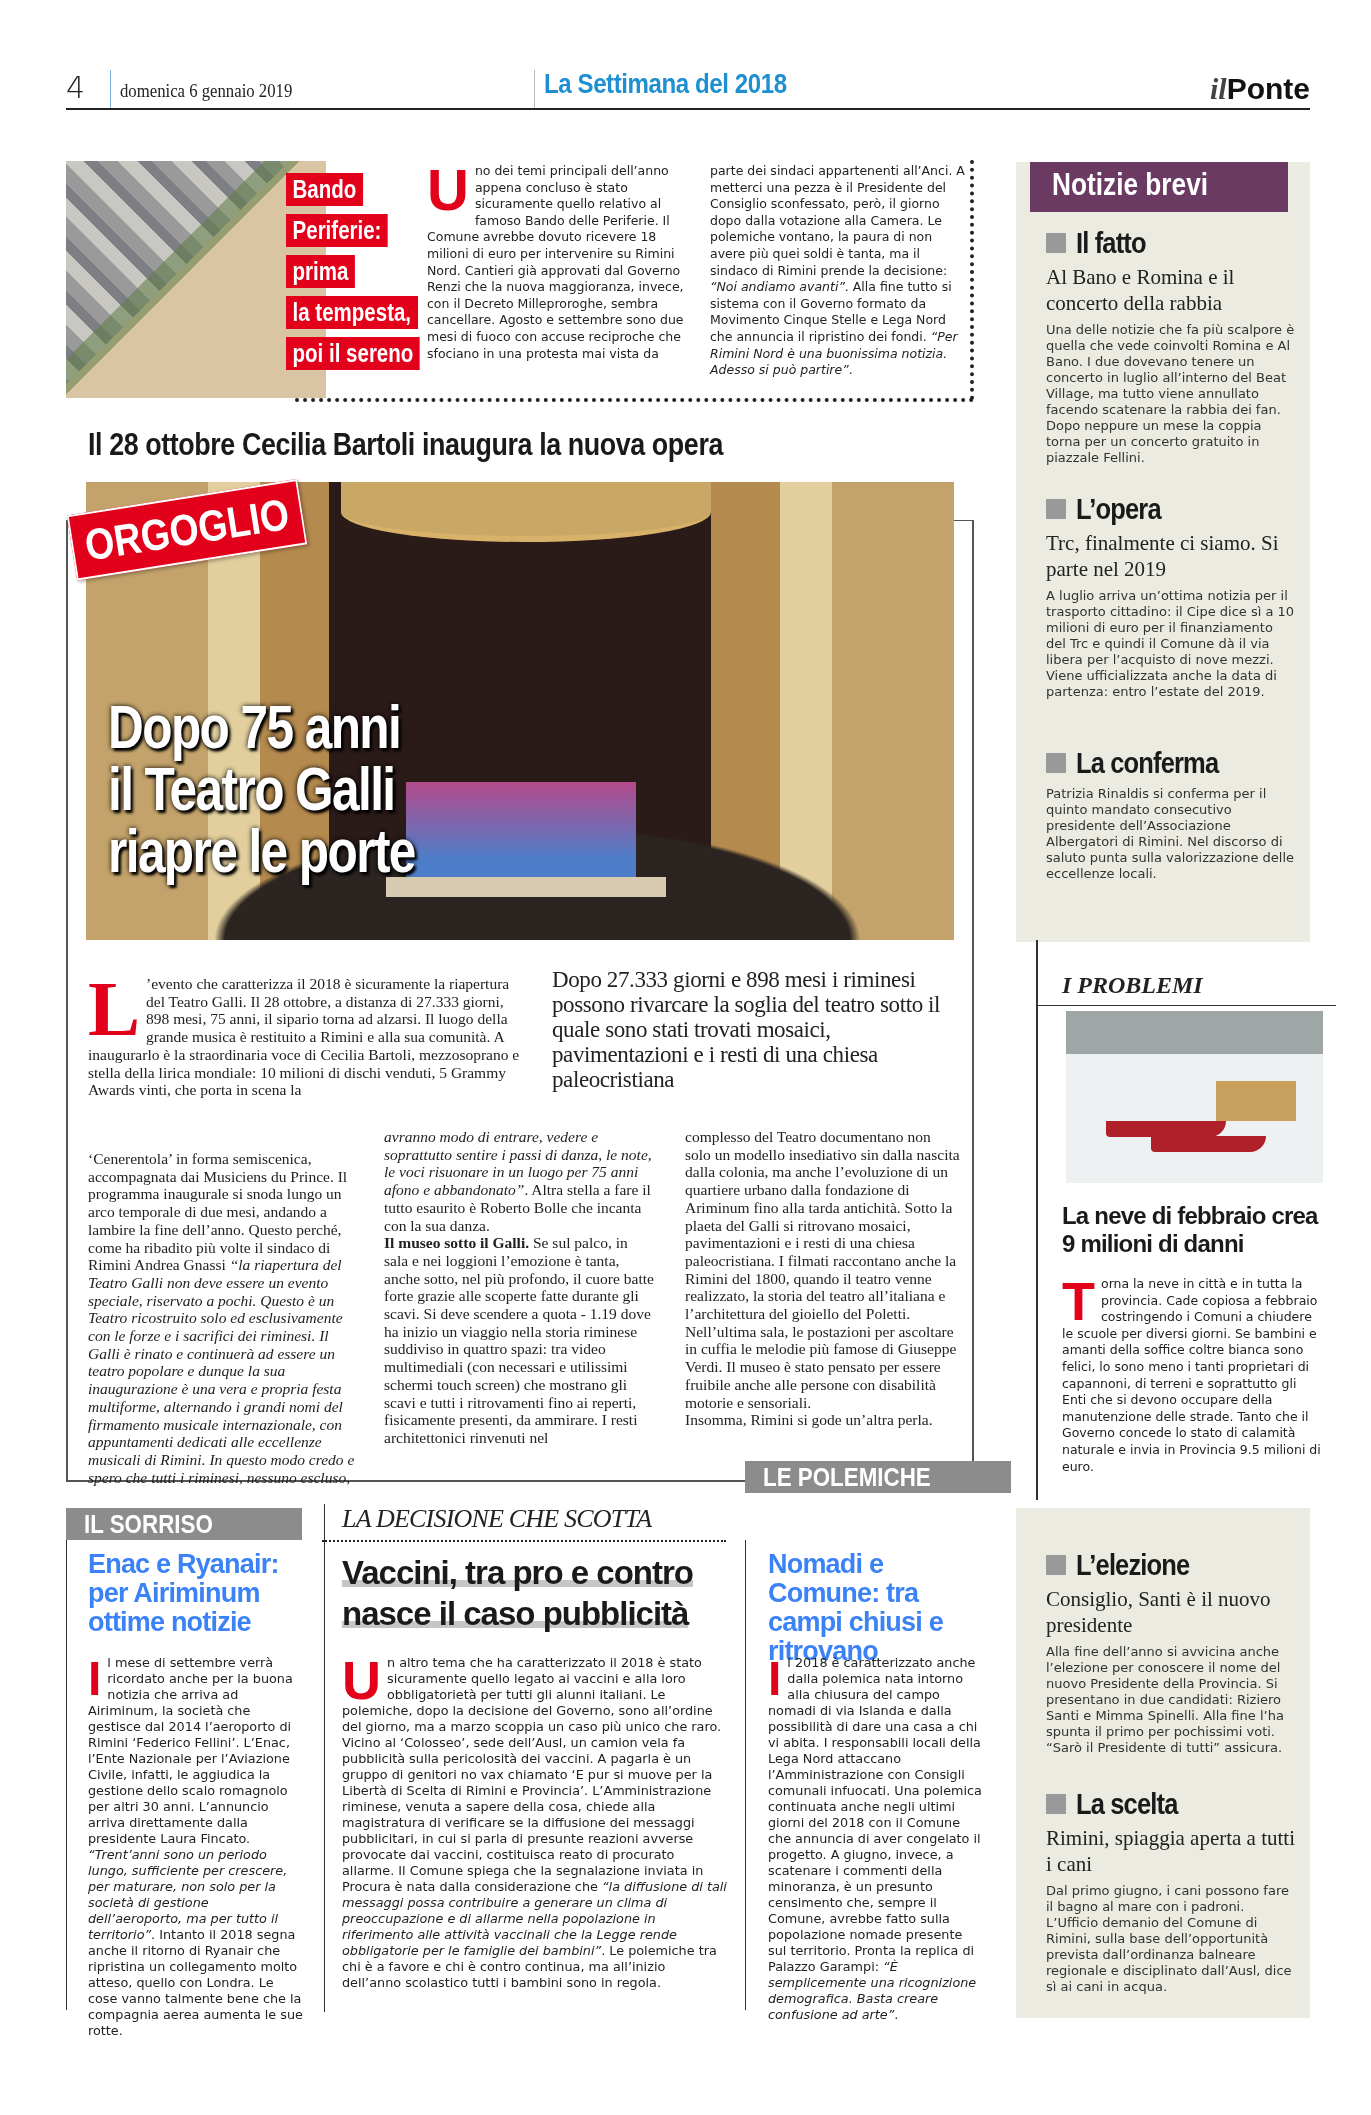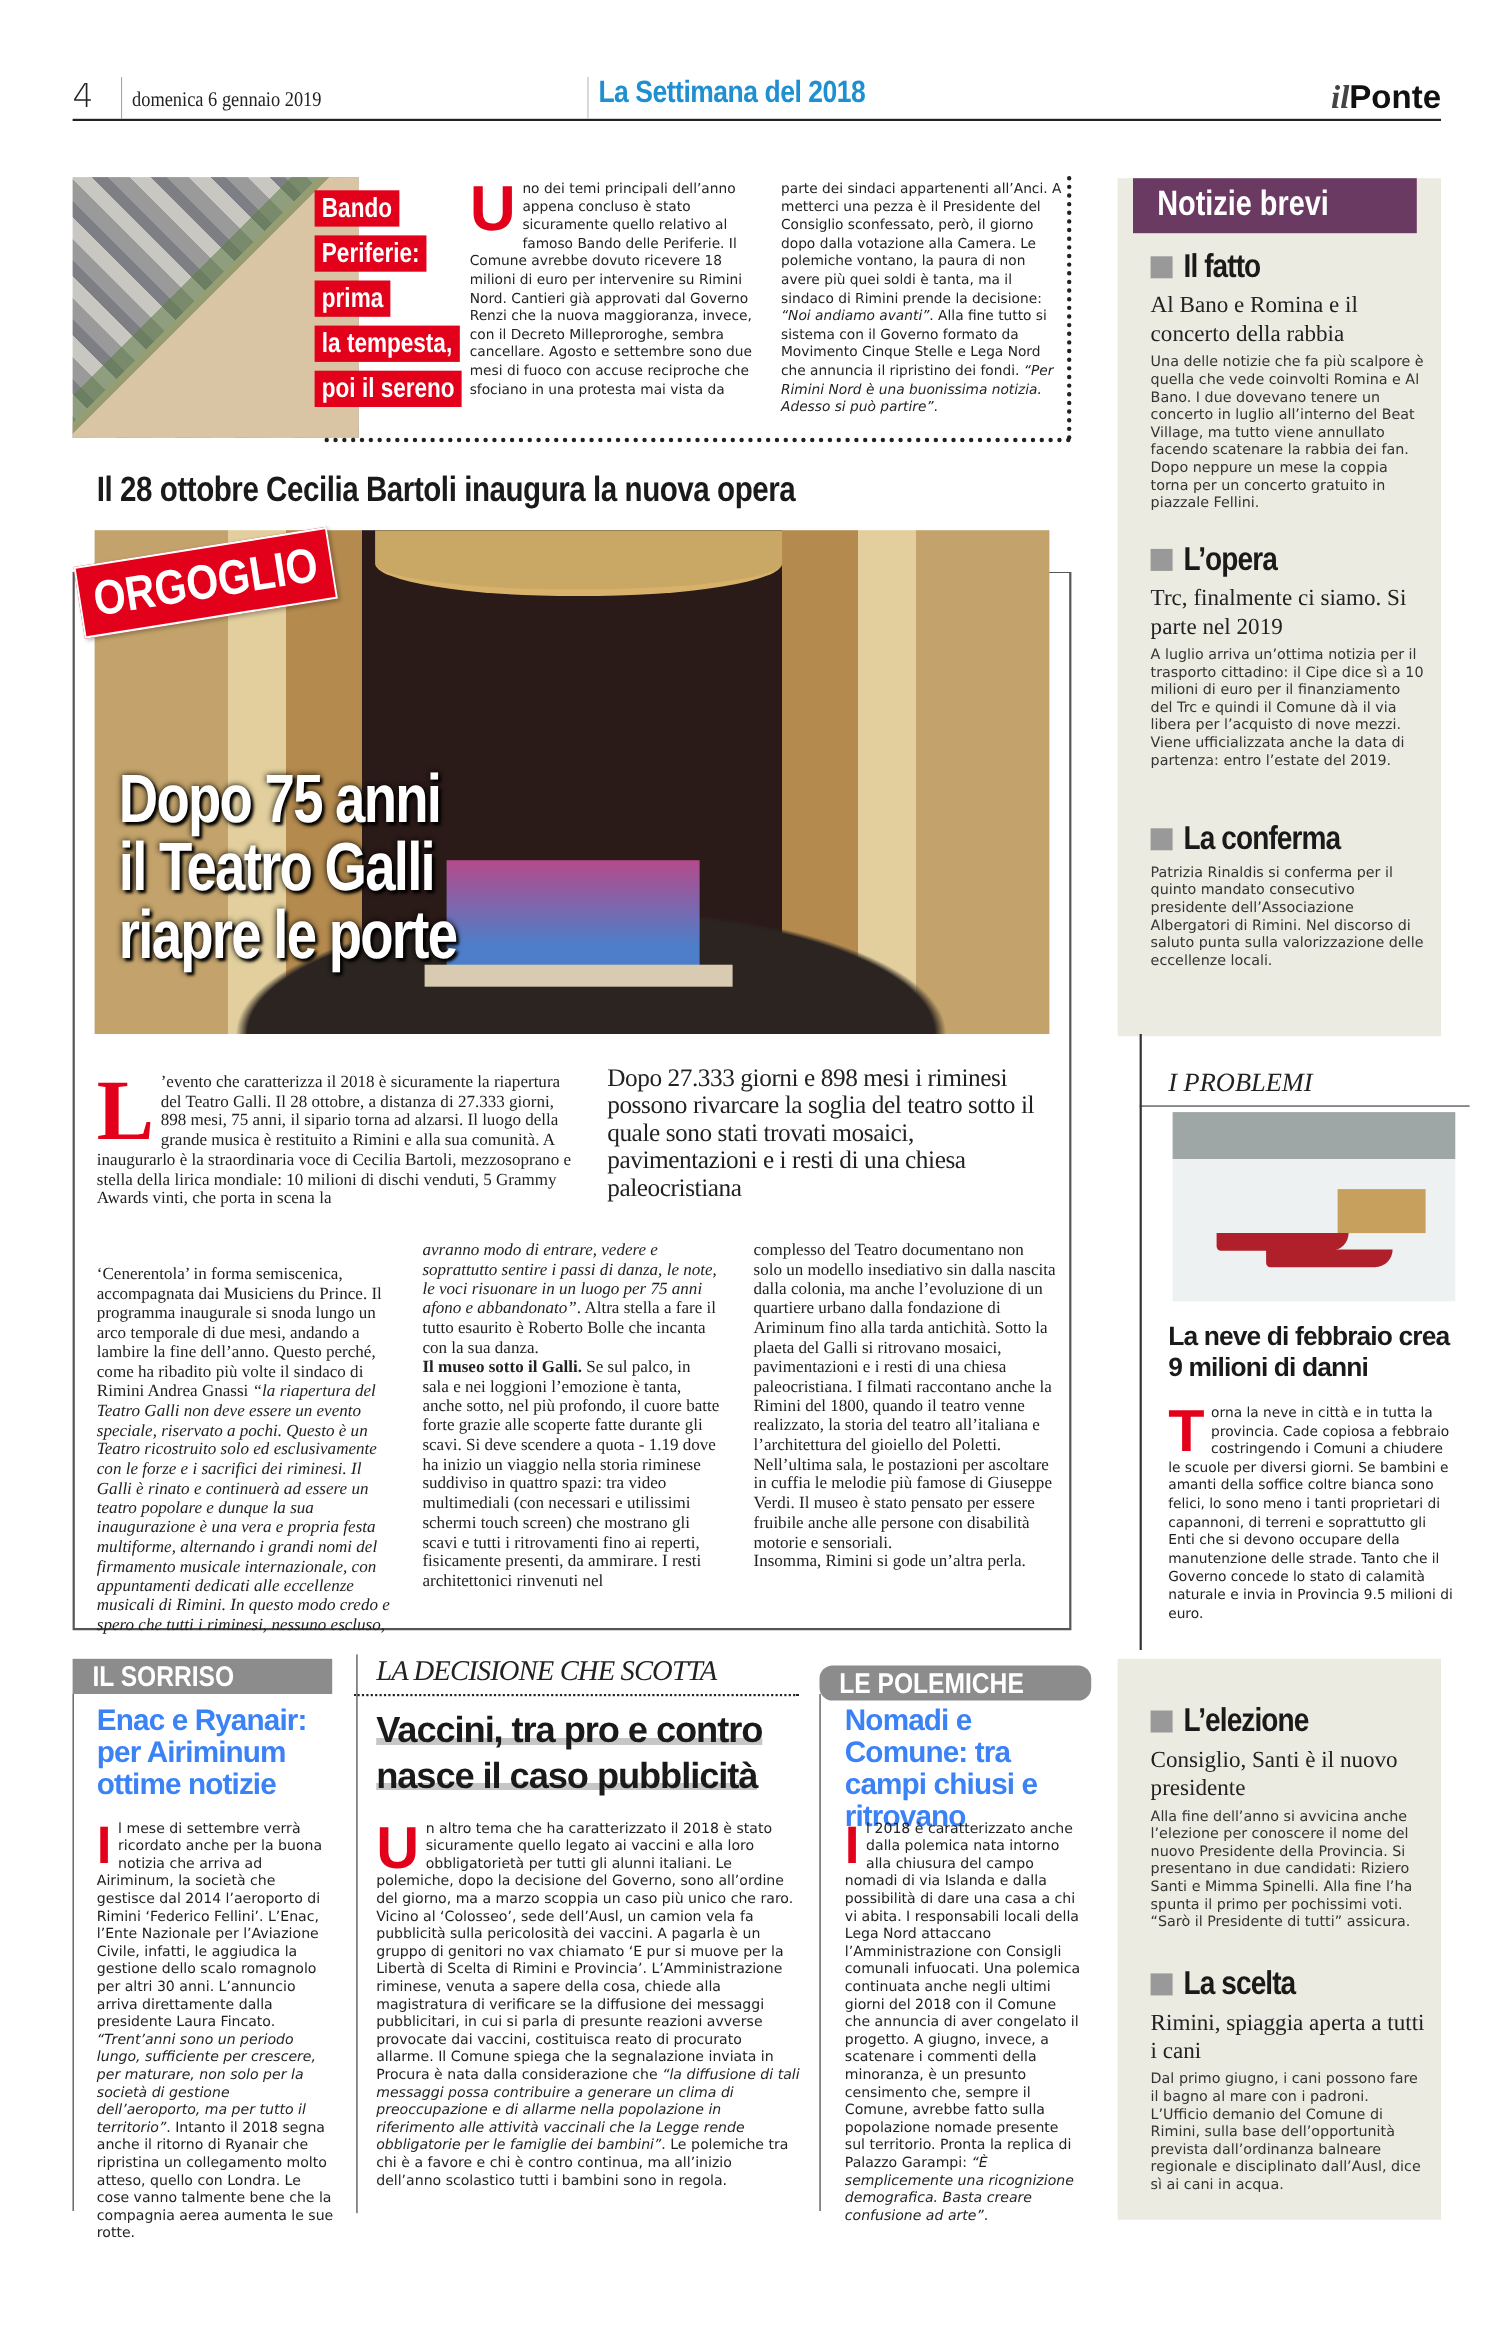"I PROBLEMI" .prob-label { font-weight: none -> bold }
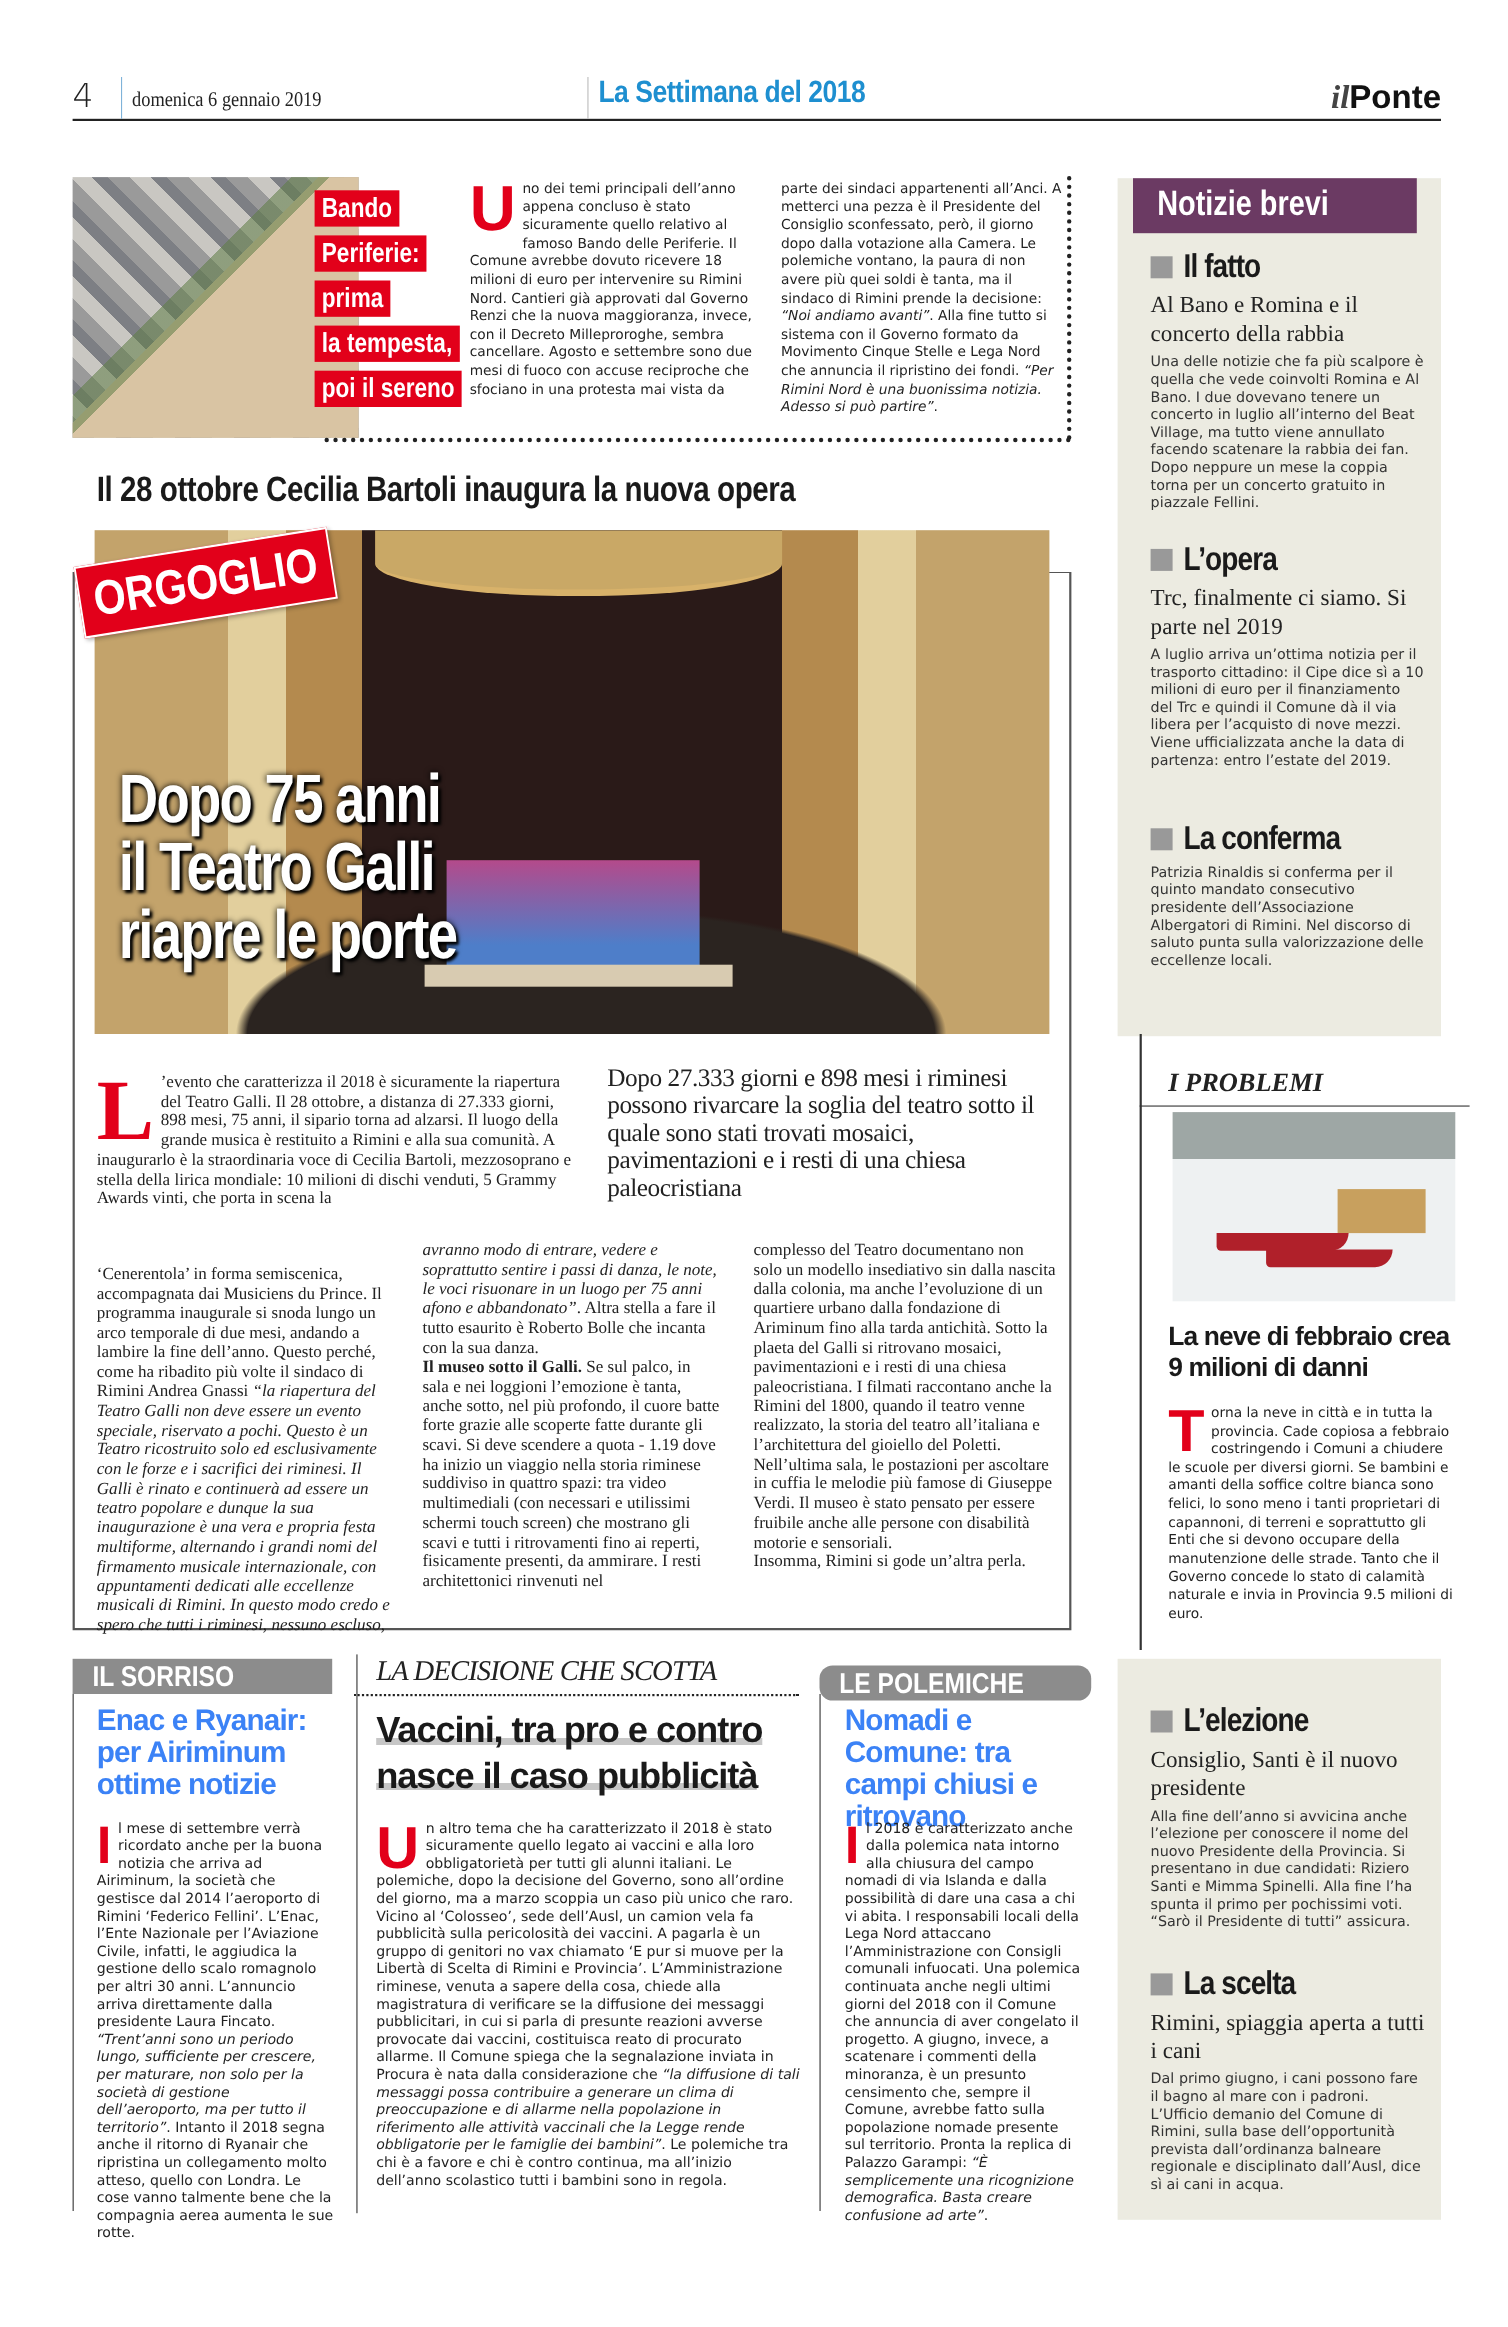"LE POLEMICHE" .bot3-label { border-radius: 12px -> none; top: 1514px -> 1461px; width: 247px -> 266px }
